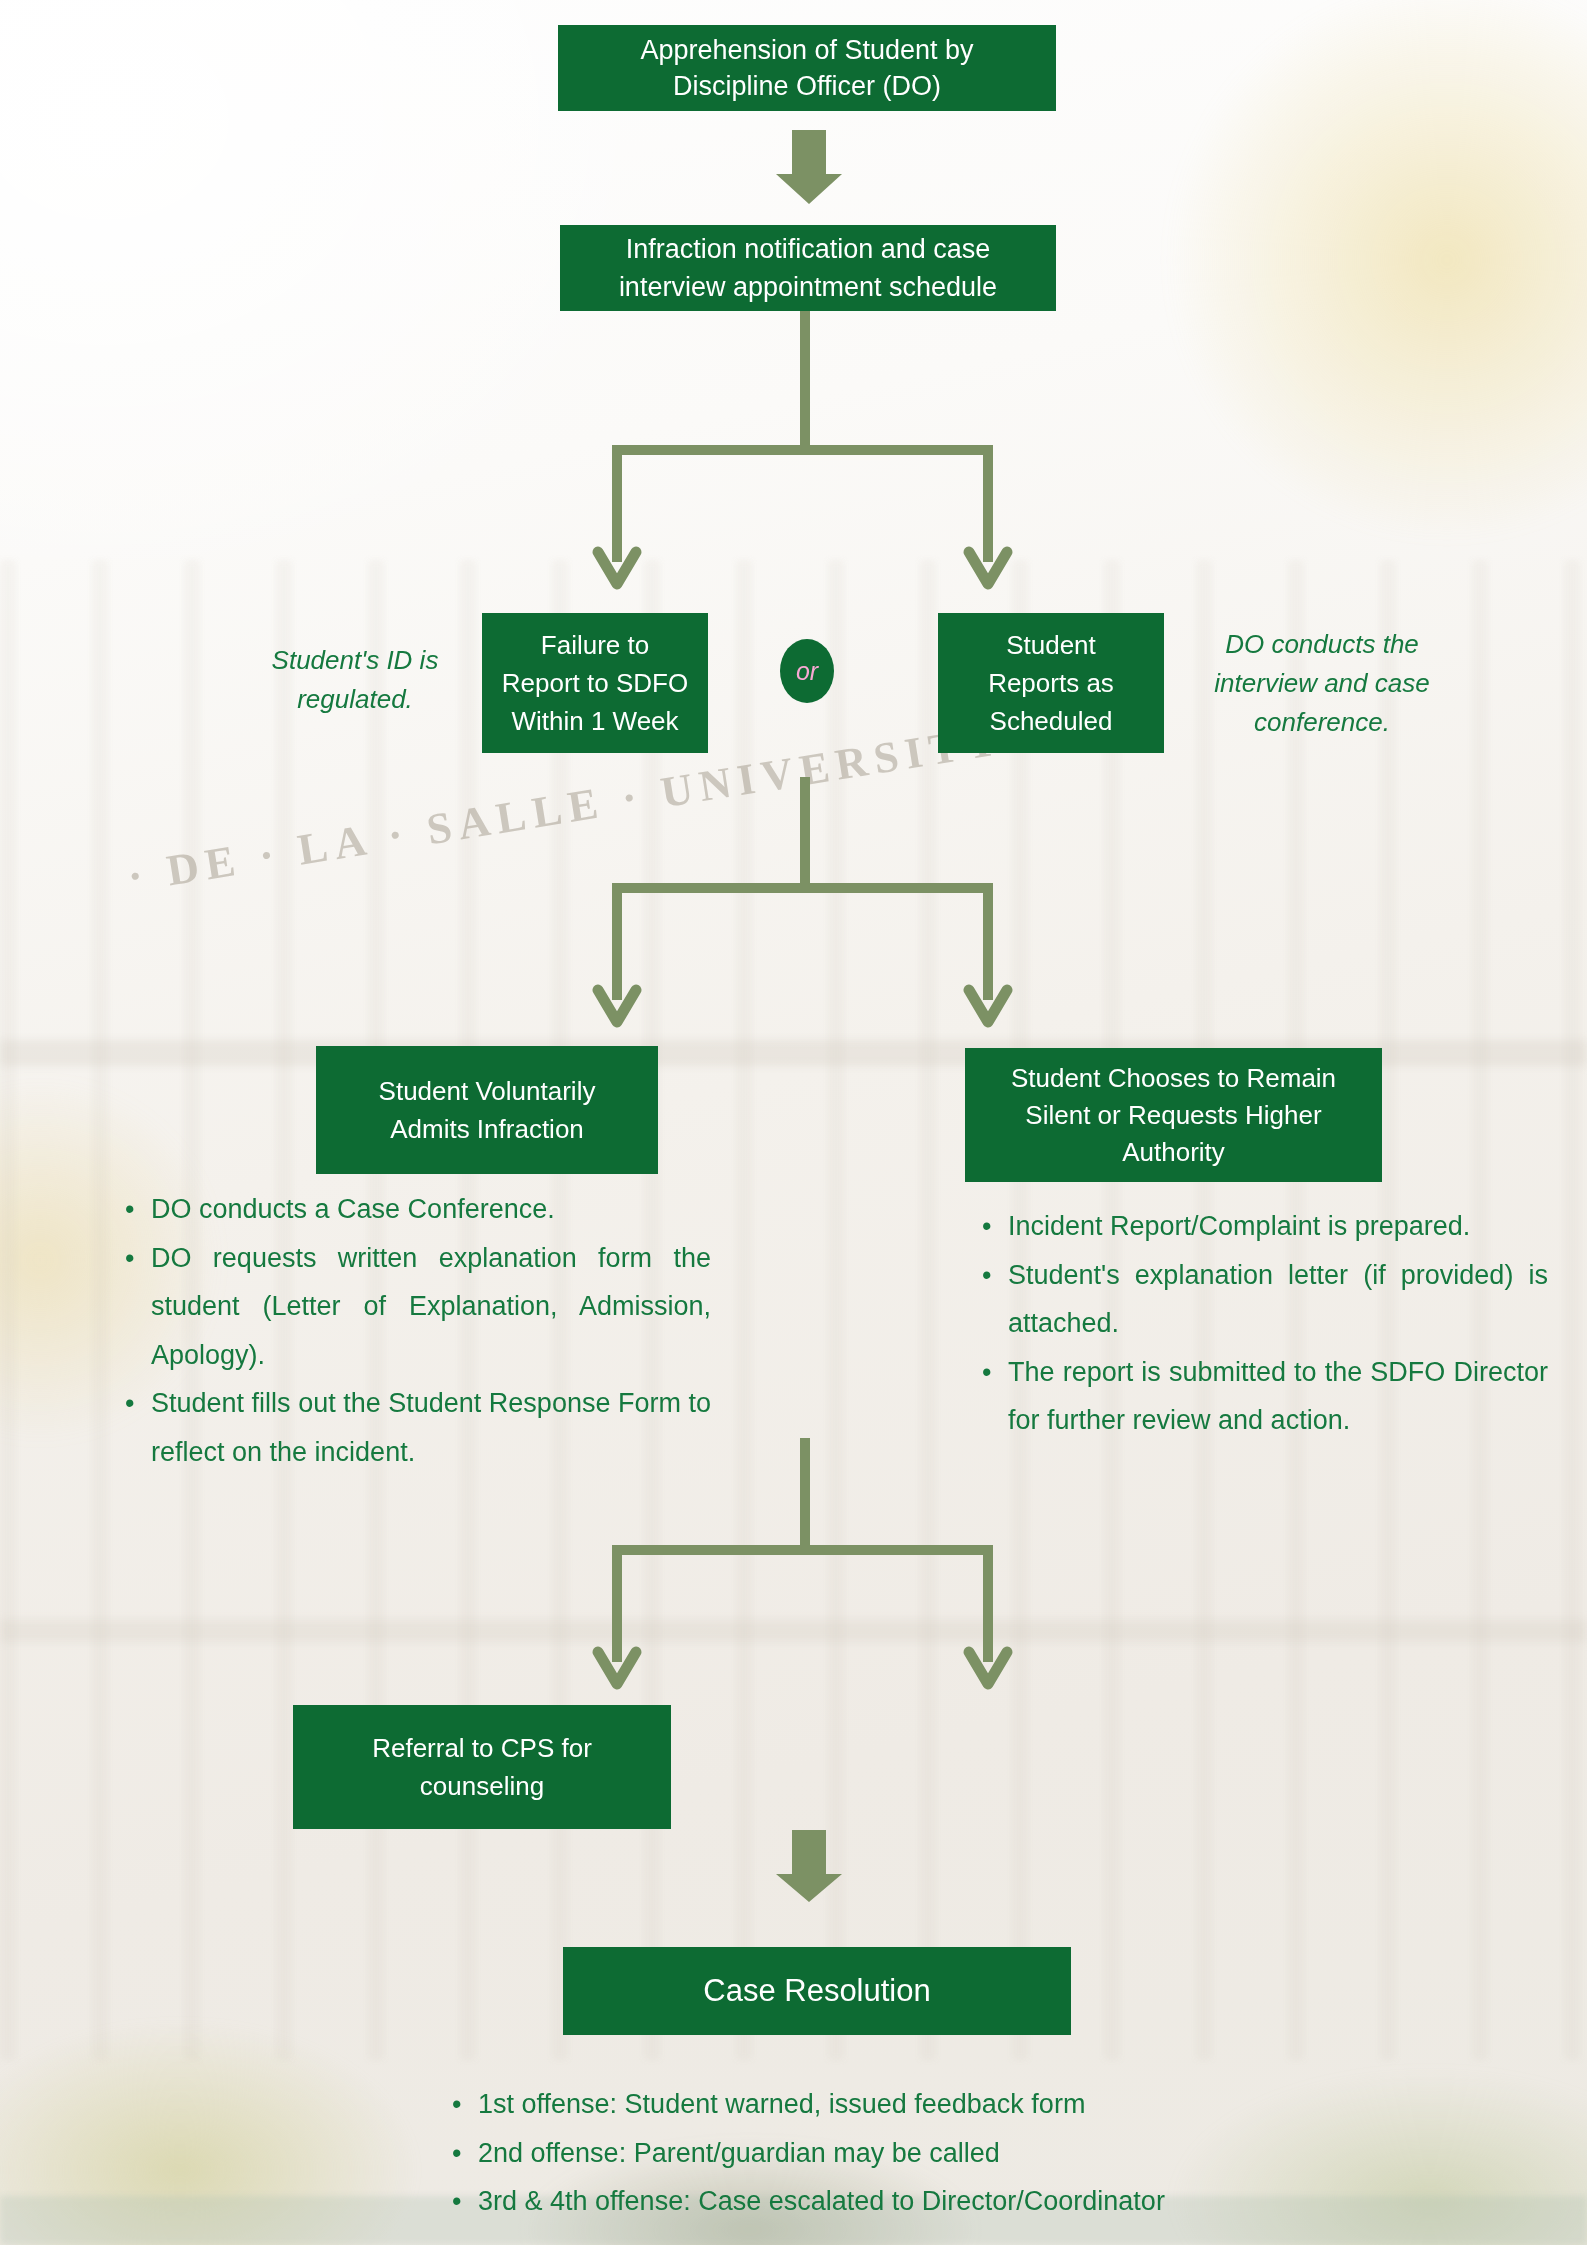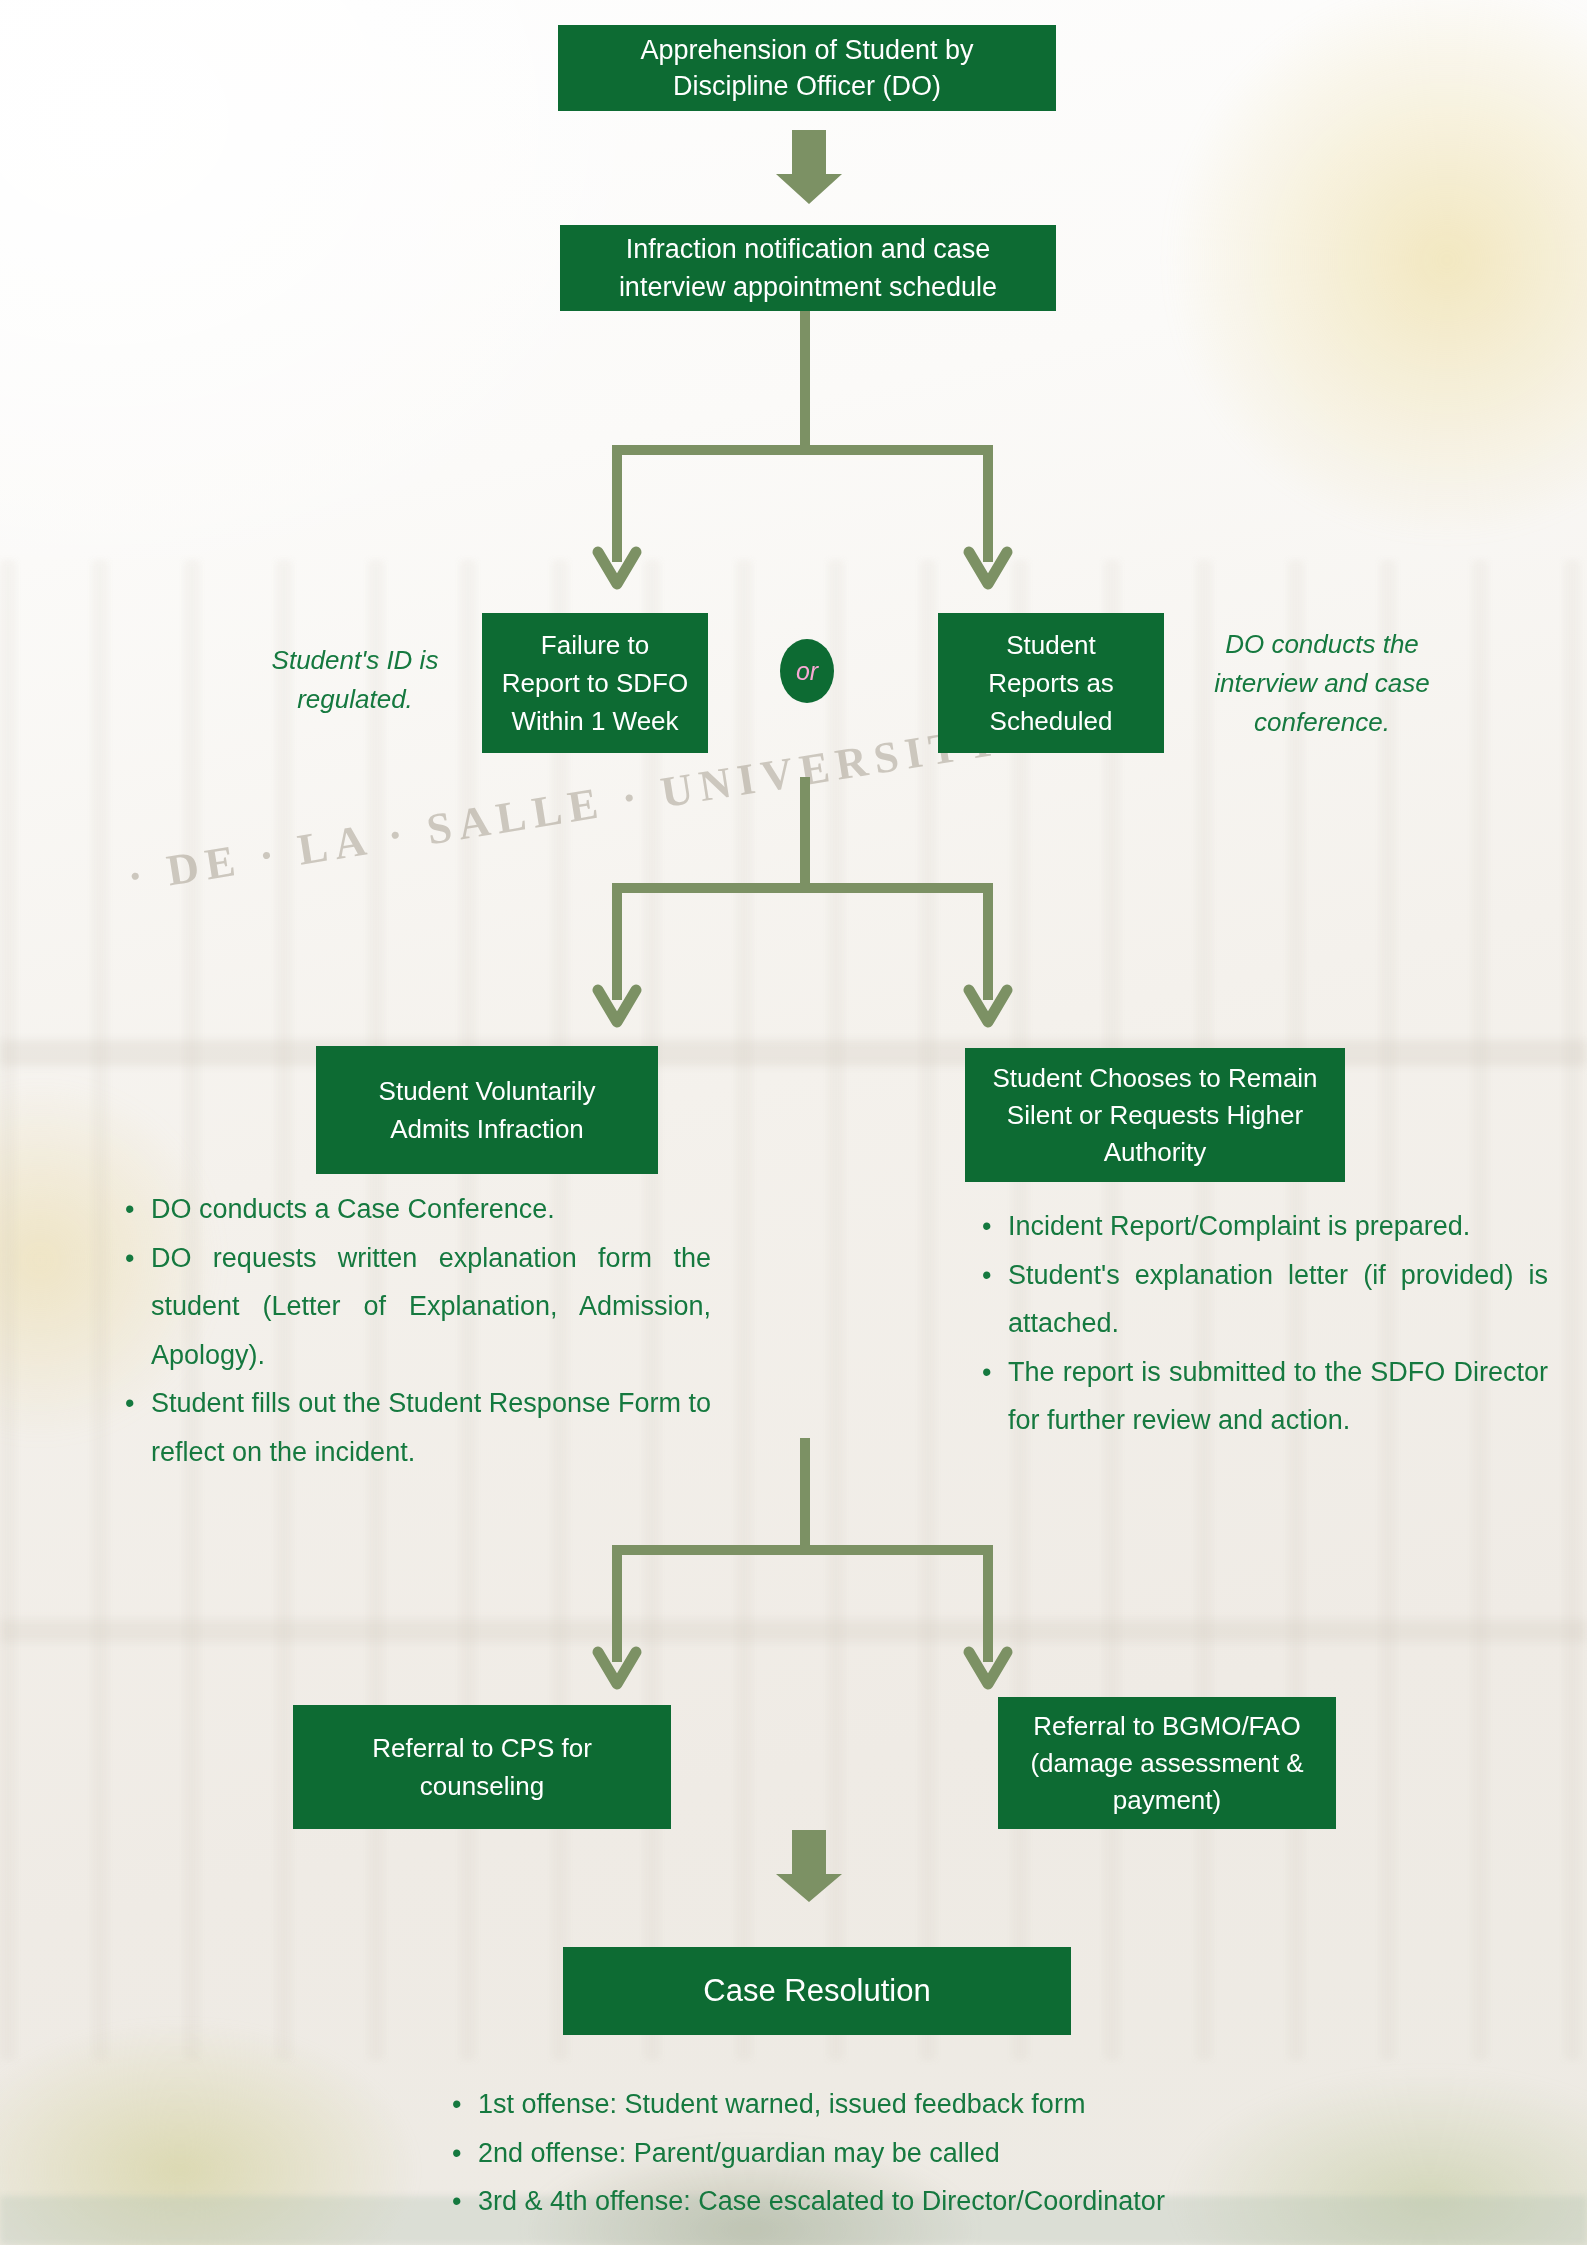"Student Chooses to Remain" div.node { width: 380px -> 417px }
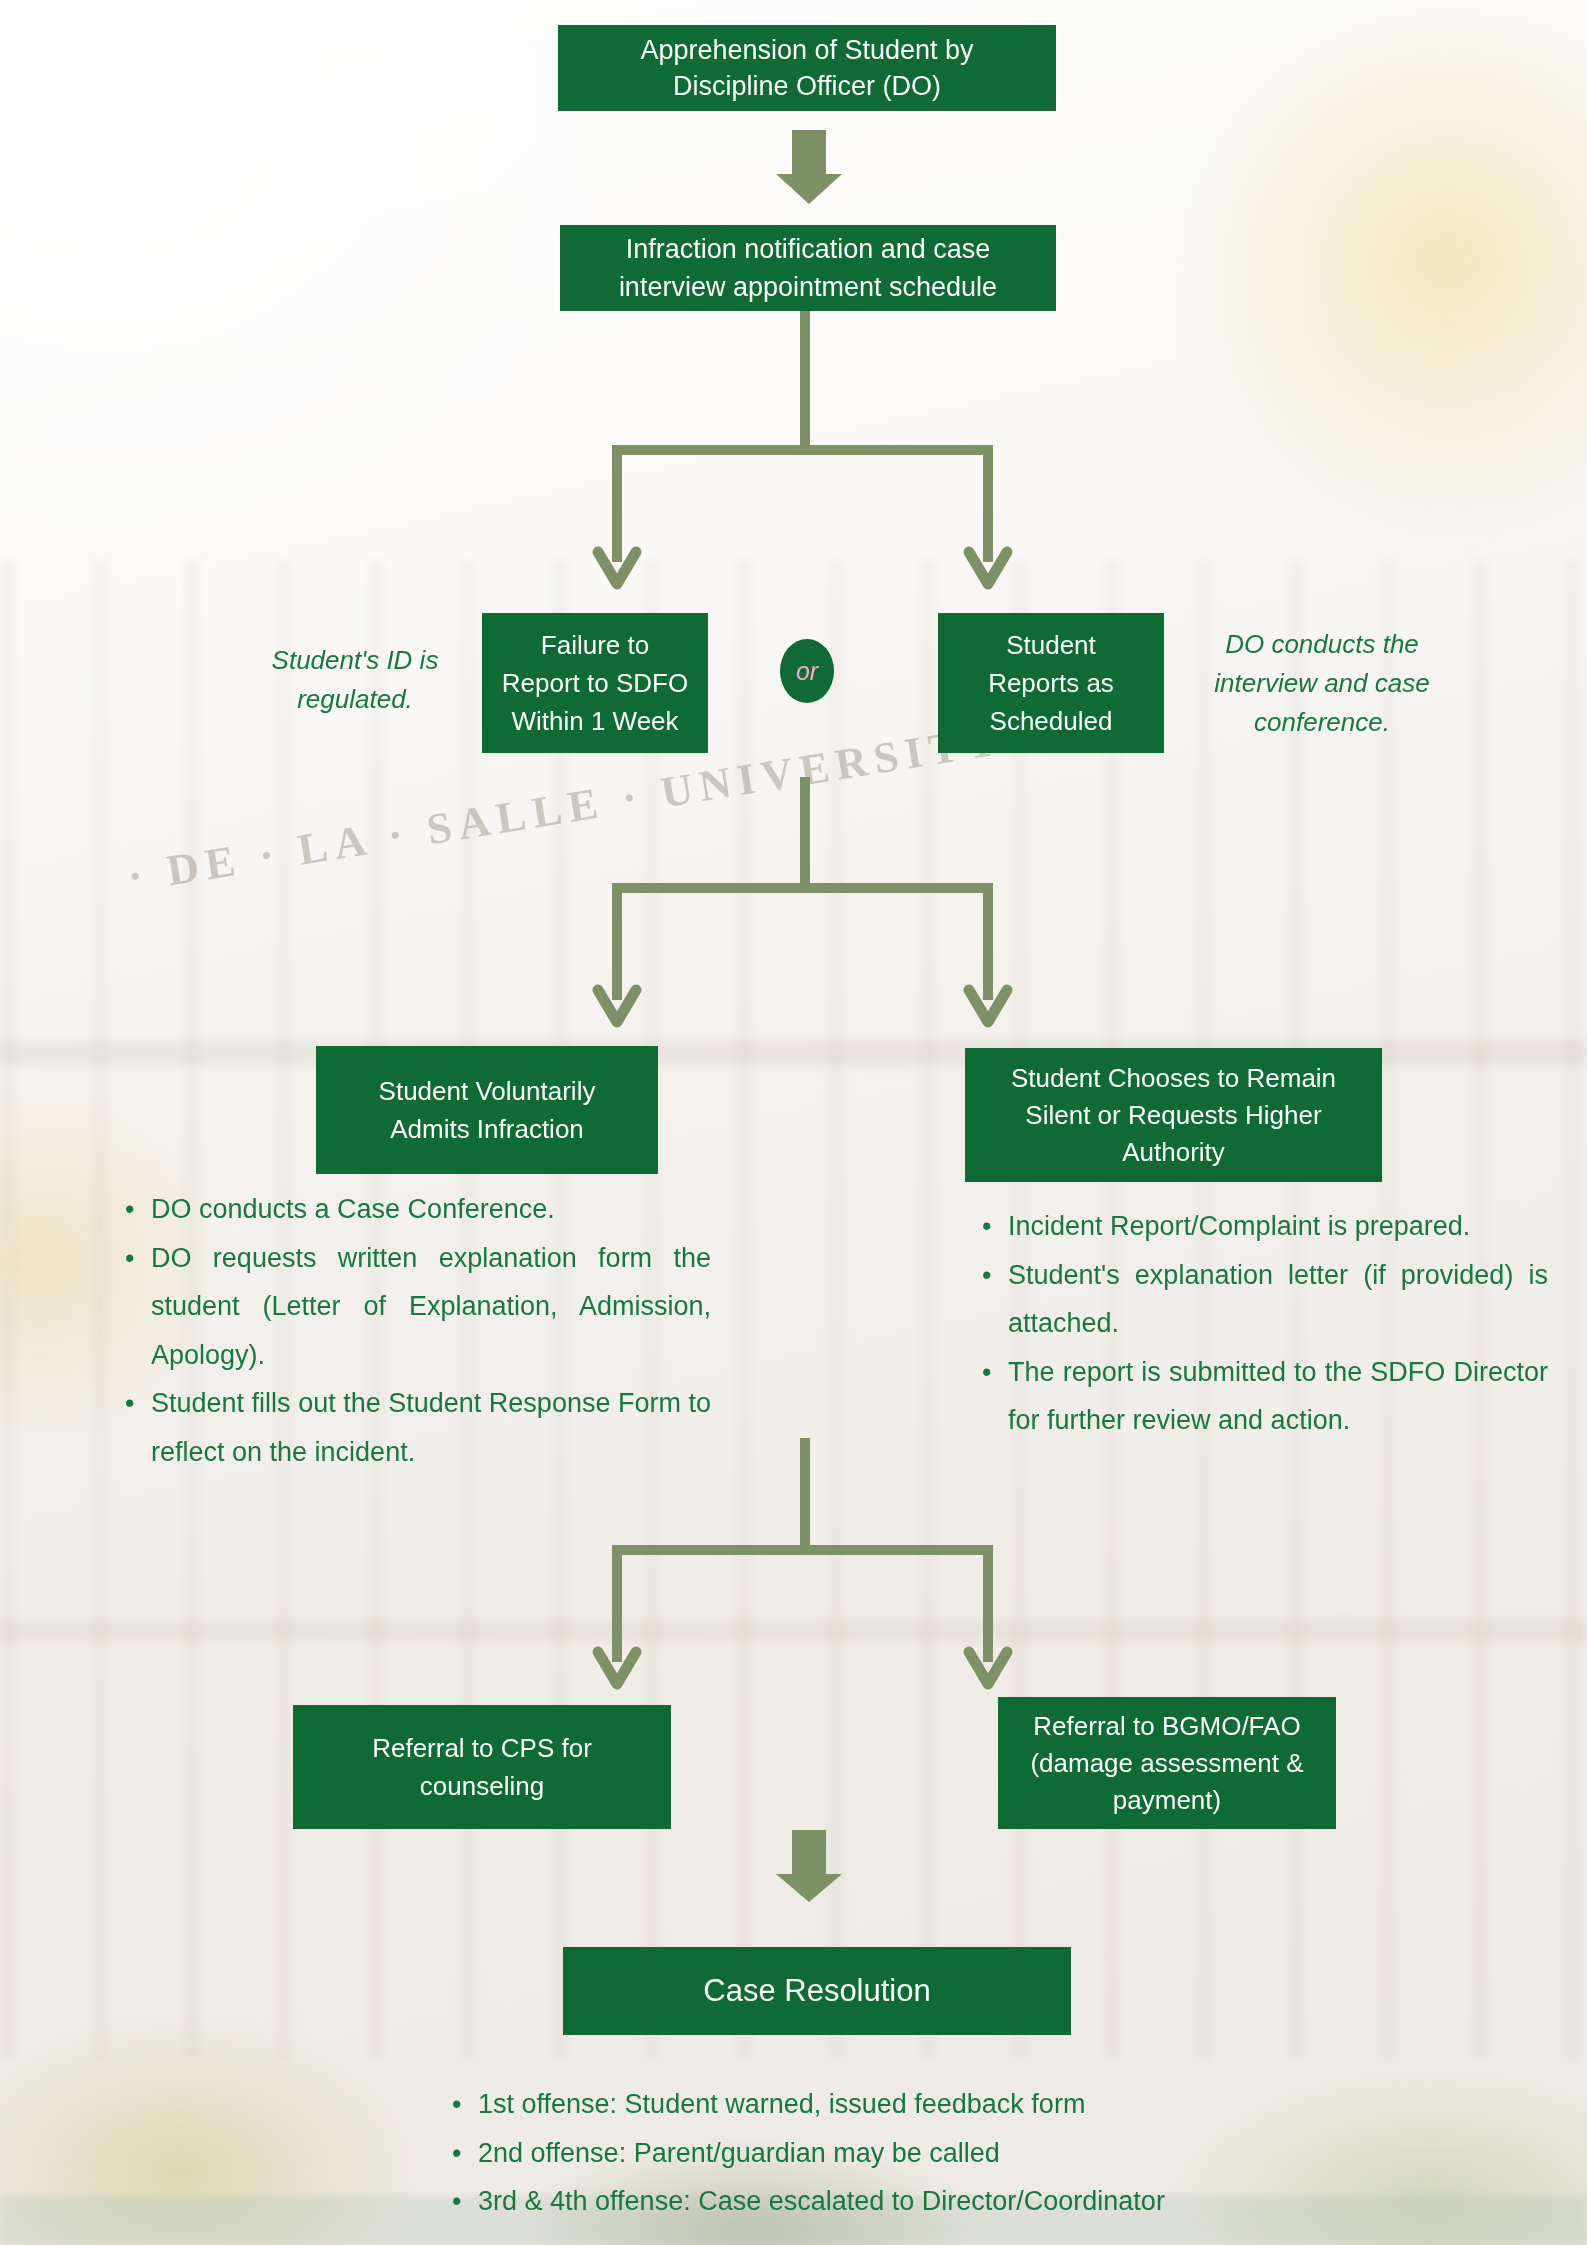"Referral to BGMO/FAO" div.node { html: <div>Referral to BGMO/FAO (damage assessment &amp; payment)</div> -> none }
